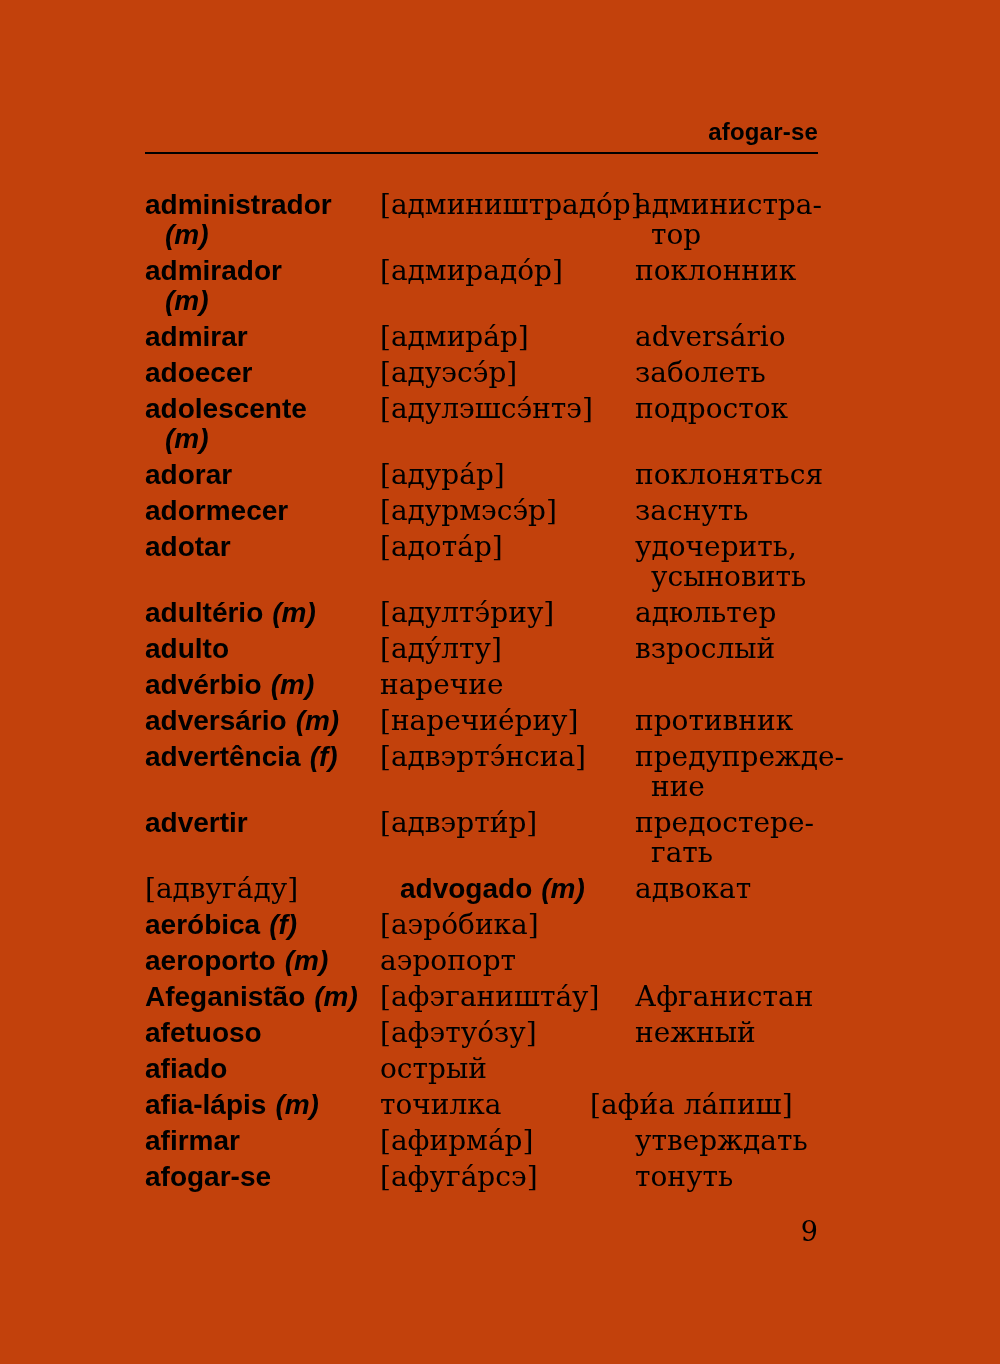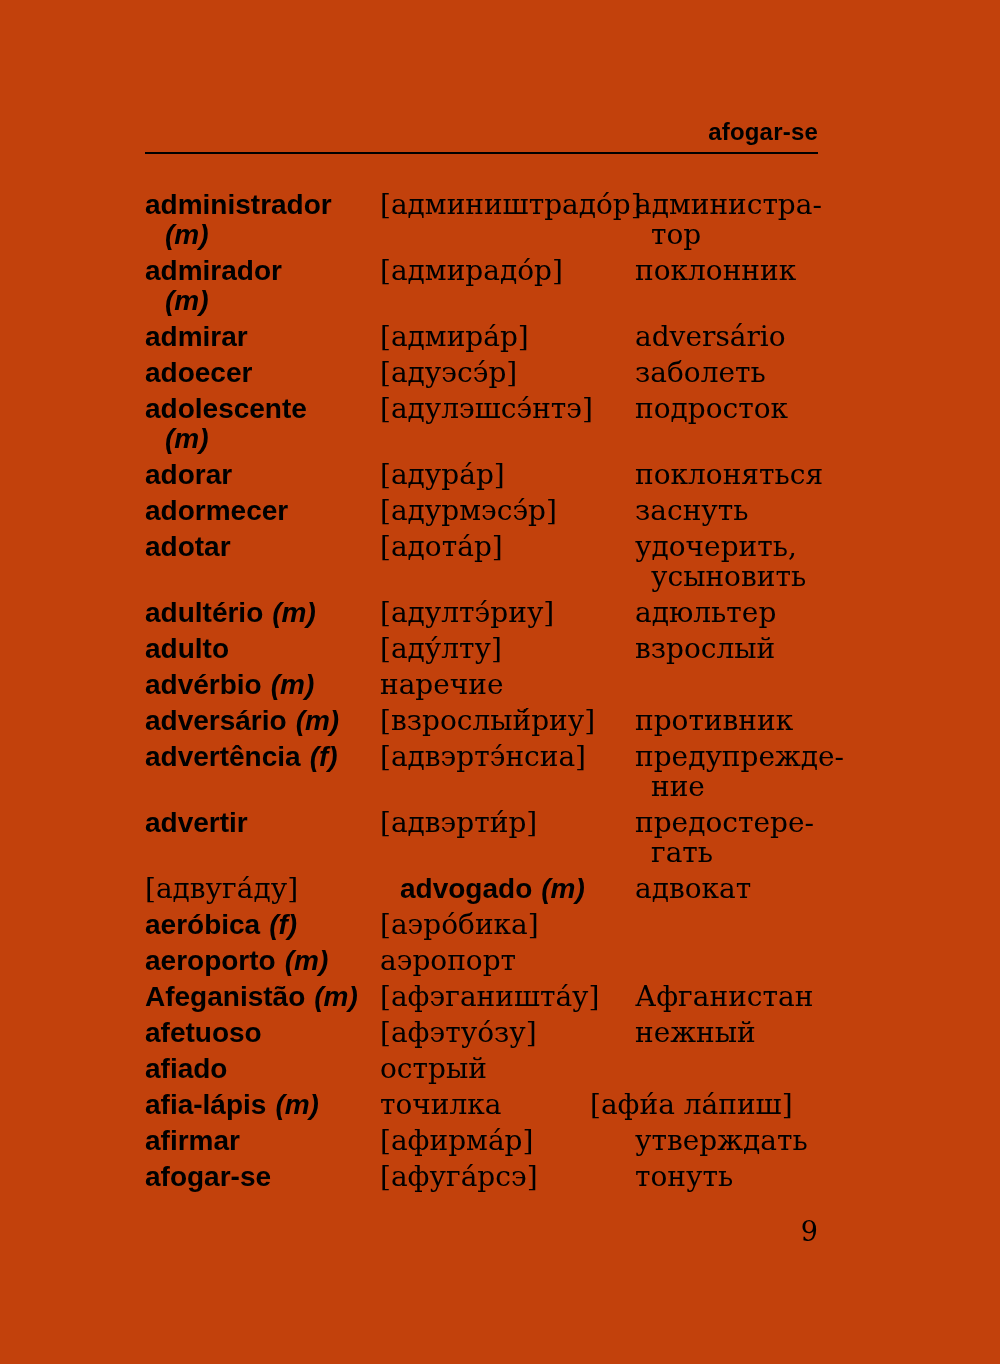"[взрослый́риу]" div.col { text: взрослый́риу -> наречие́риу }
